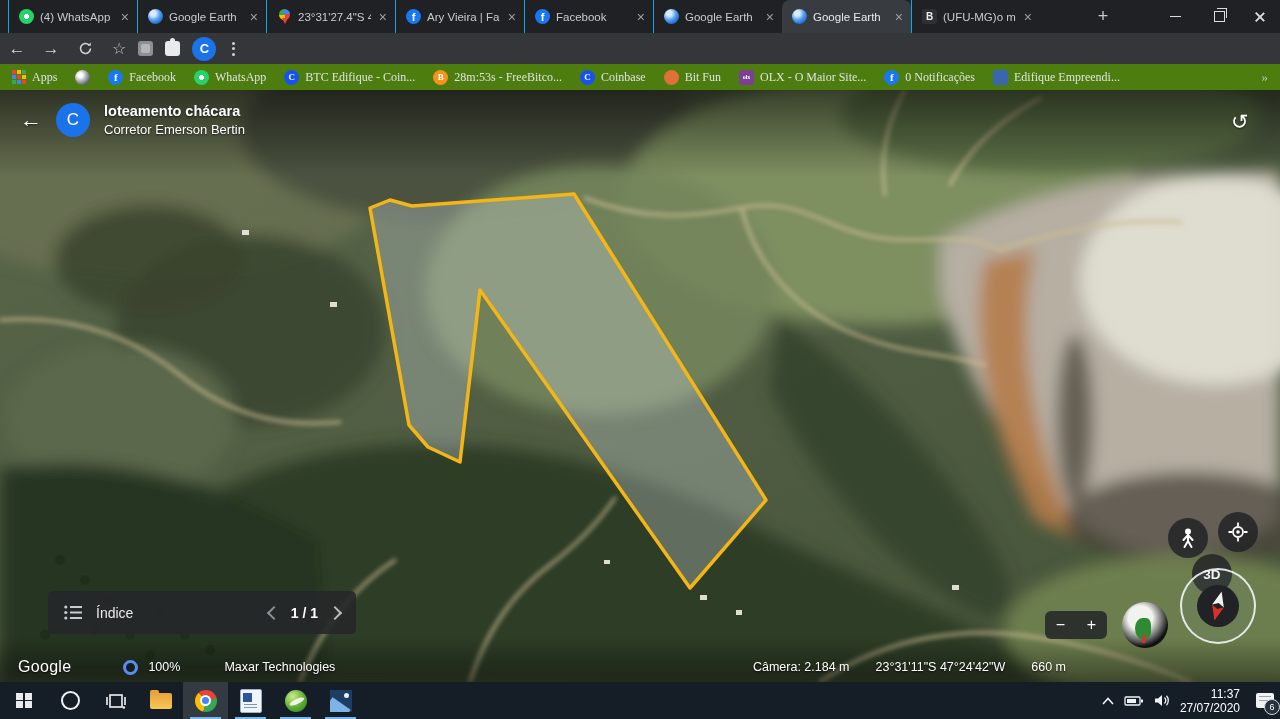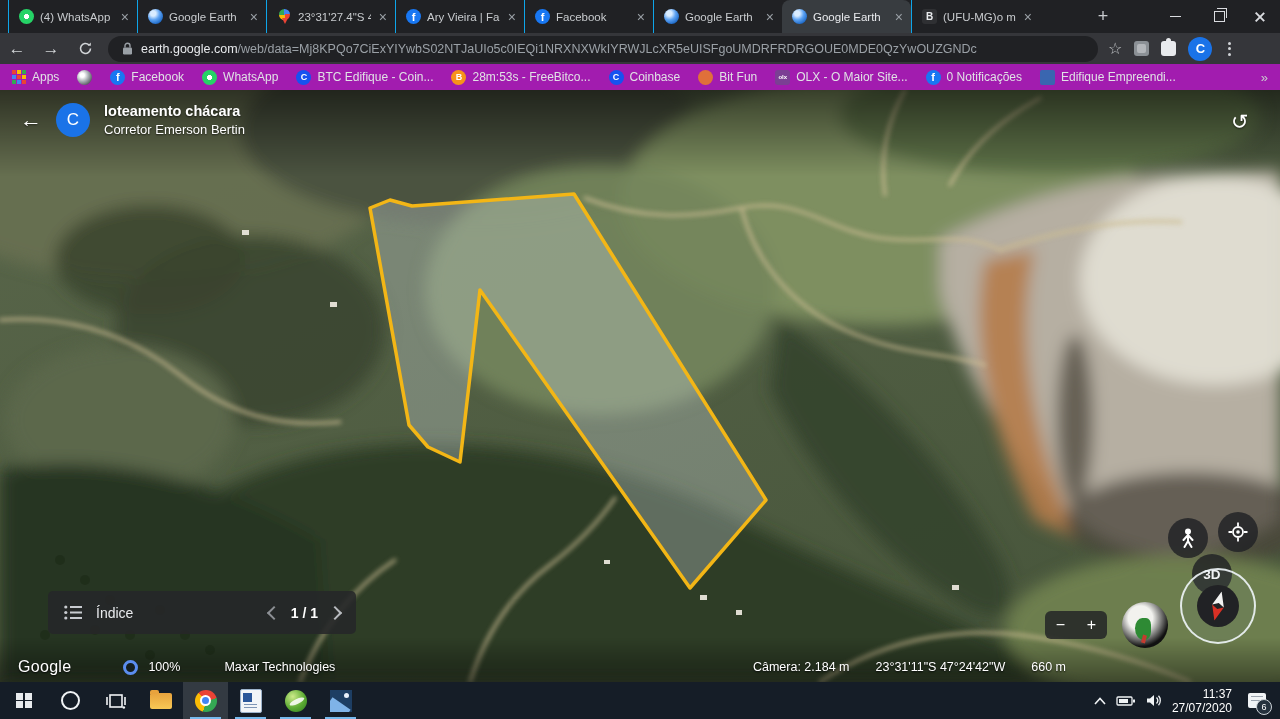"earth.google.com/web/data=Mj8KPQo7CiExYI" div.omnibox { html: <div> <svg> <rect></rect> <path></path> </svg> <span><span>earth.google.com</span><span>/web/data=Mj8KPQo7CiExYIYwbS02NTJaUIo5c0IEQi1NRXNXWkIYRWJLcXR5eUISFgoUMDRFRDRGOUE0MDE0QzYwOUZGNDc</span></span> </div> -> none }
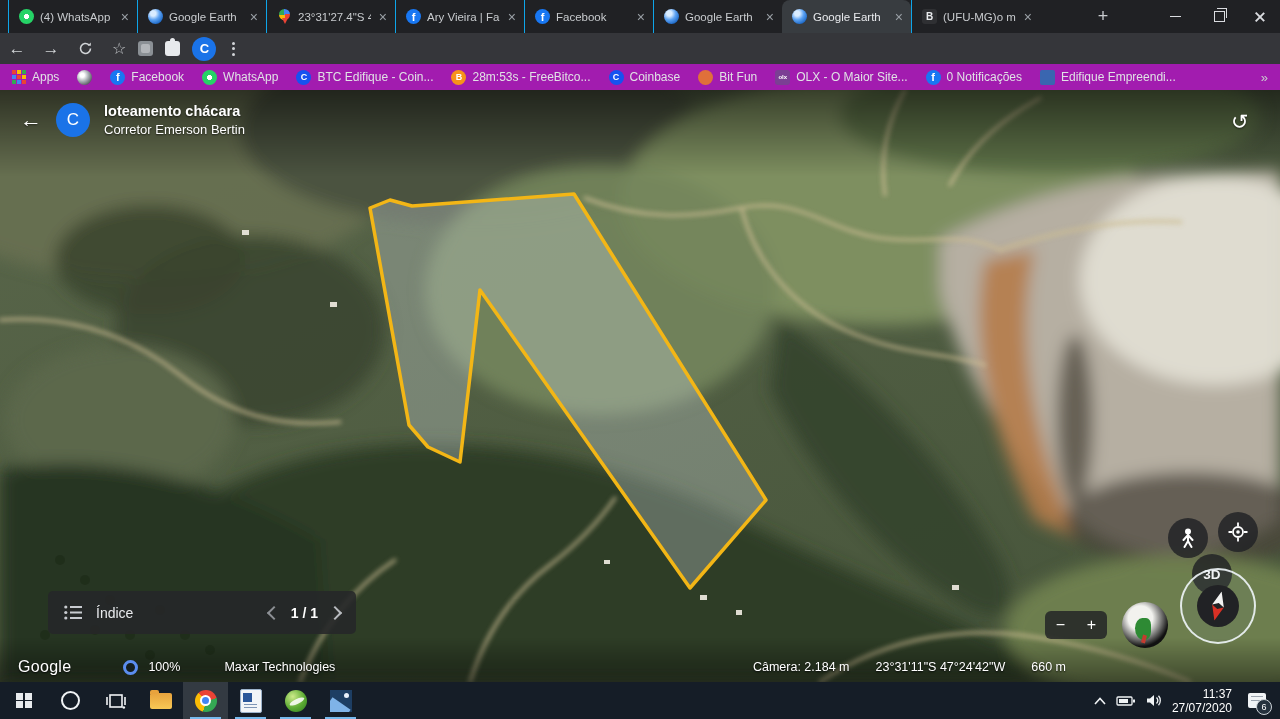"Apps" .bookmarks { background: #a21caf -> #4d7c0f; font-family: none -> Liberation Serif, serif }
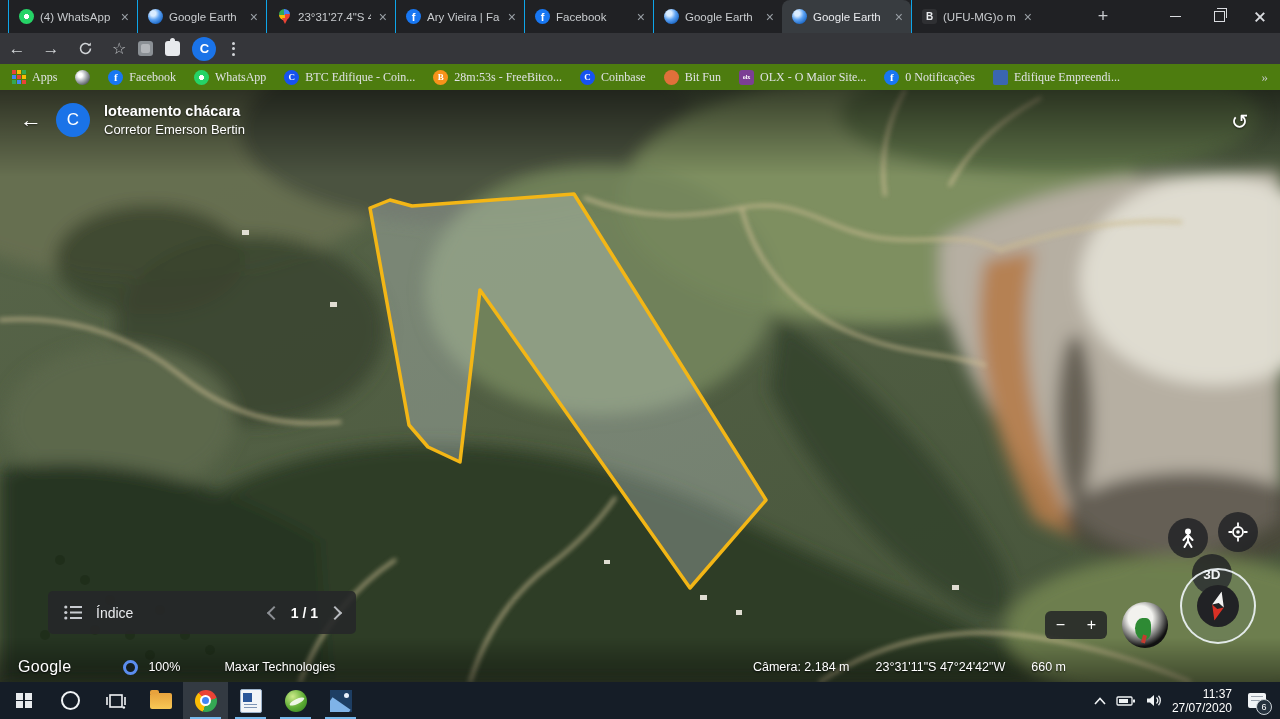"11:37" .tray { padding-right: 8px -> none }
